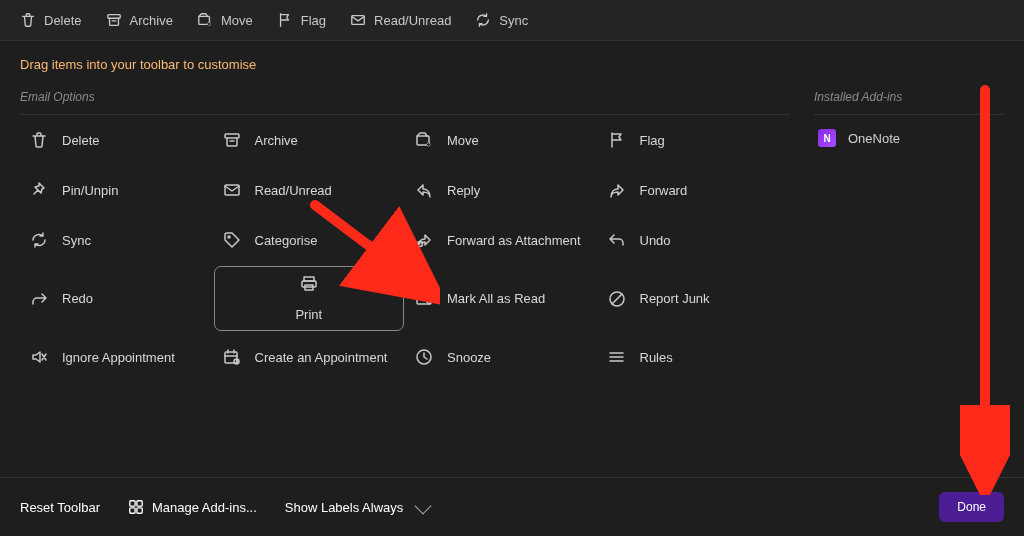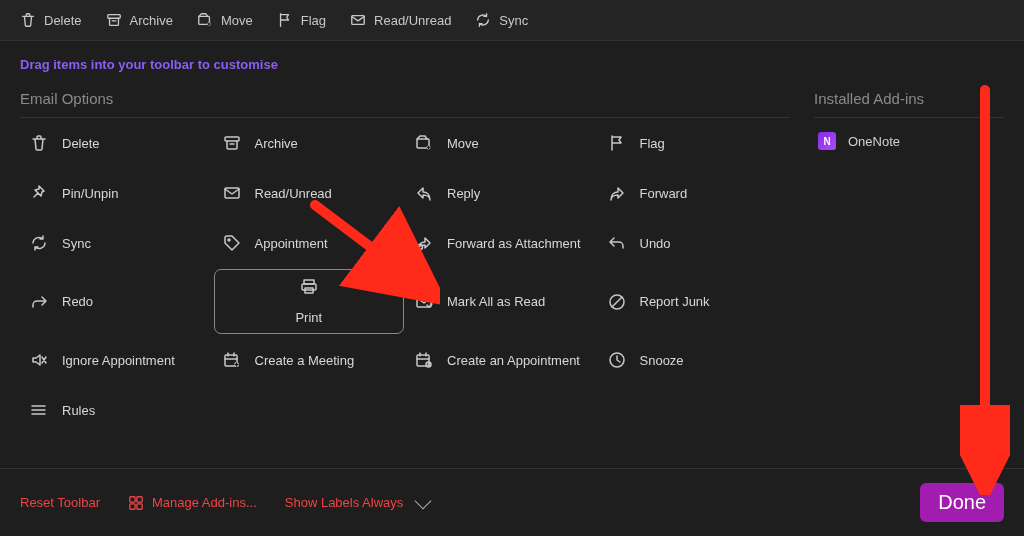"Drag items into your toolbar" .instructions { color: #8b5cf6 -> #fdba74; font-weight: 700 -> 400 }
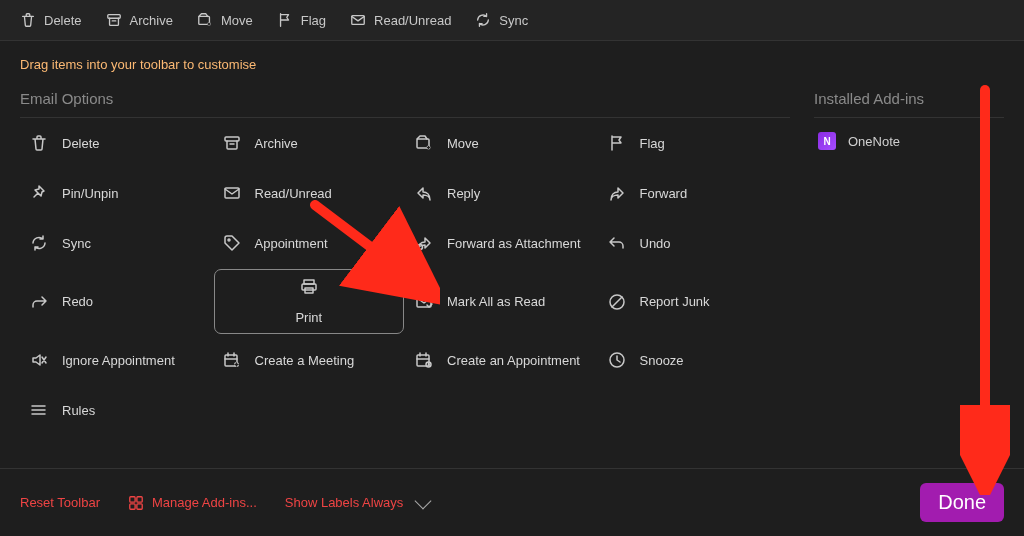"Email Options" .section-title { font-size: 15px -> 12px; font-style: none -> italic }
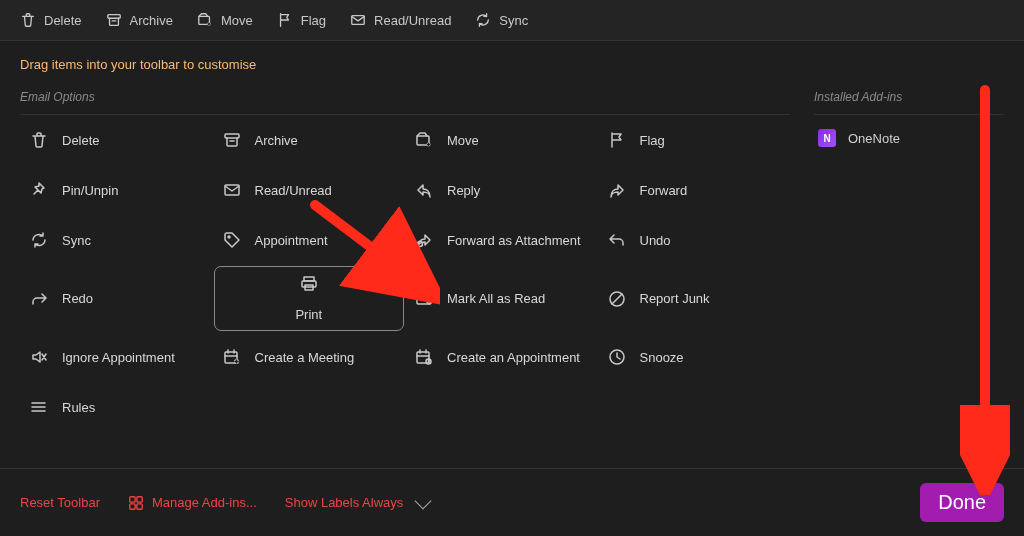"Appointment" span { text: Appointment -> Categorise }
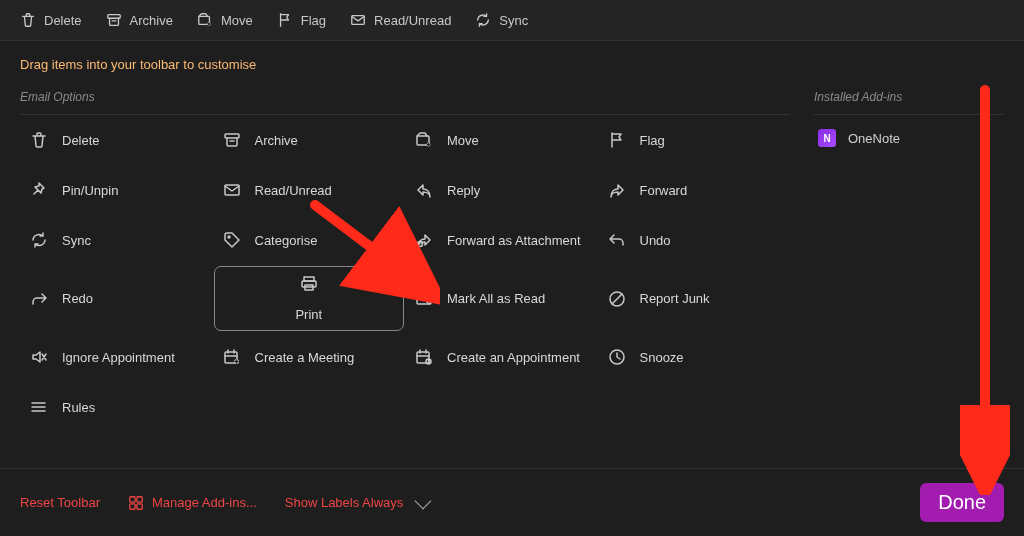"Create a Meeting" div.cell { html: <div> <span> <svg> <use></use> </svg> </span> <span>Create a Meeting</span> </div> -> none }
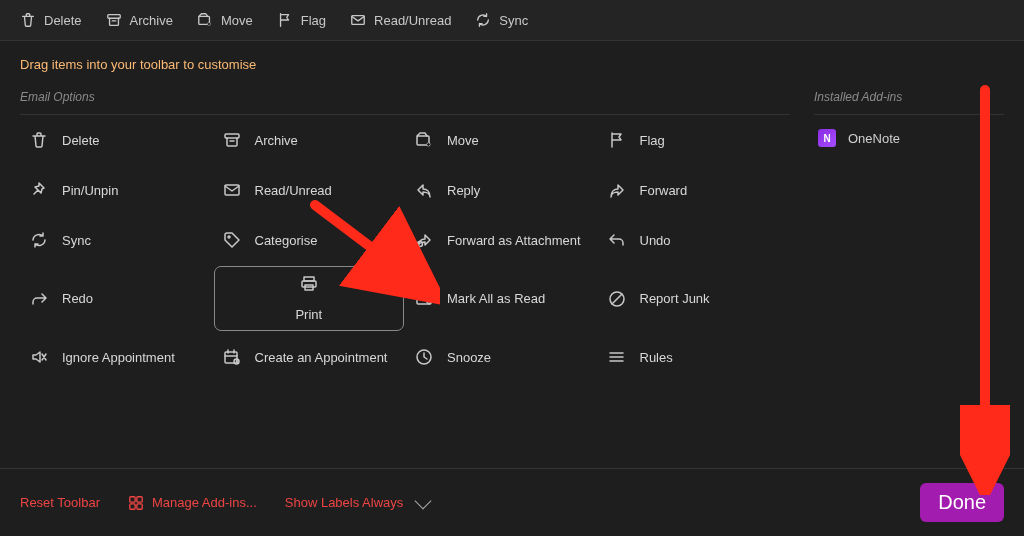"Reset Toolbar" .footer-btn { color: #ef4444 -> #ffffff }
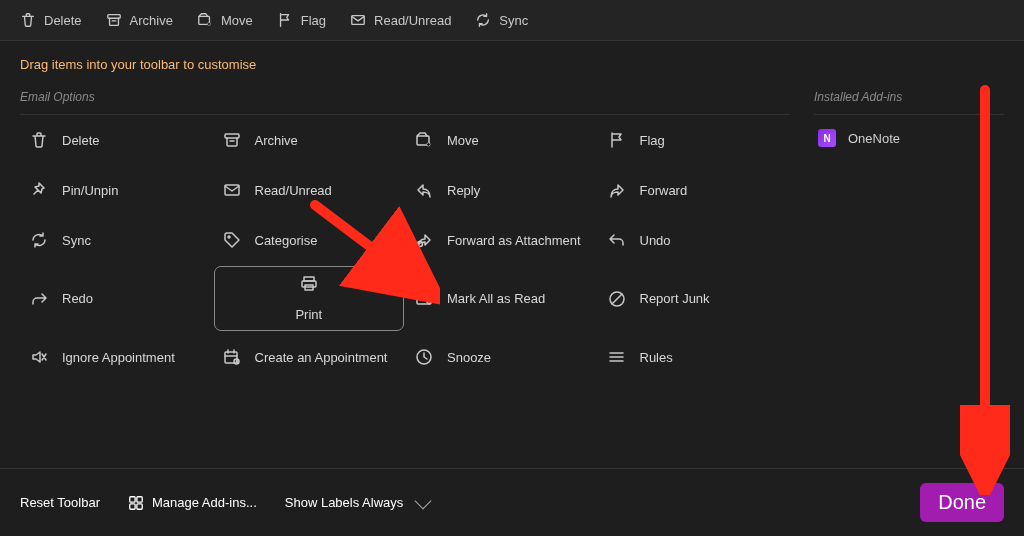"Done" .done-btn { background: #a21caf -> #4c1d95; font-size: 20px -> 12px }
